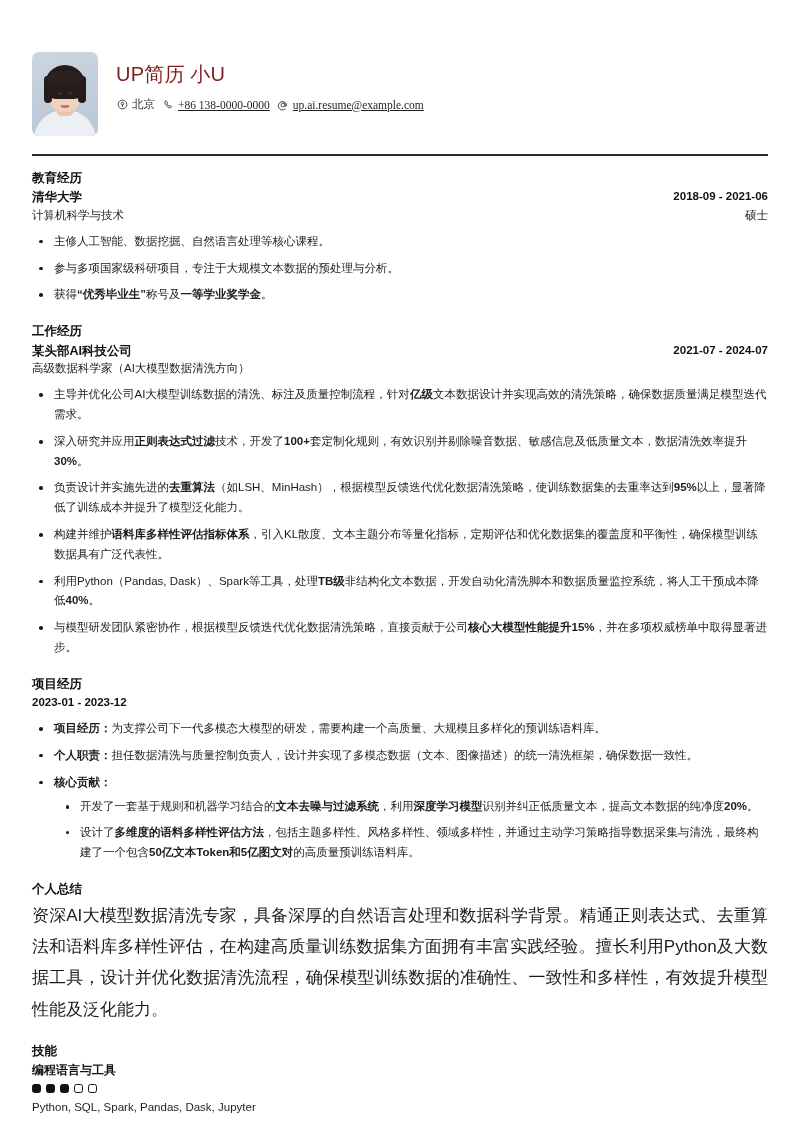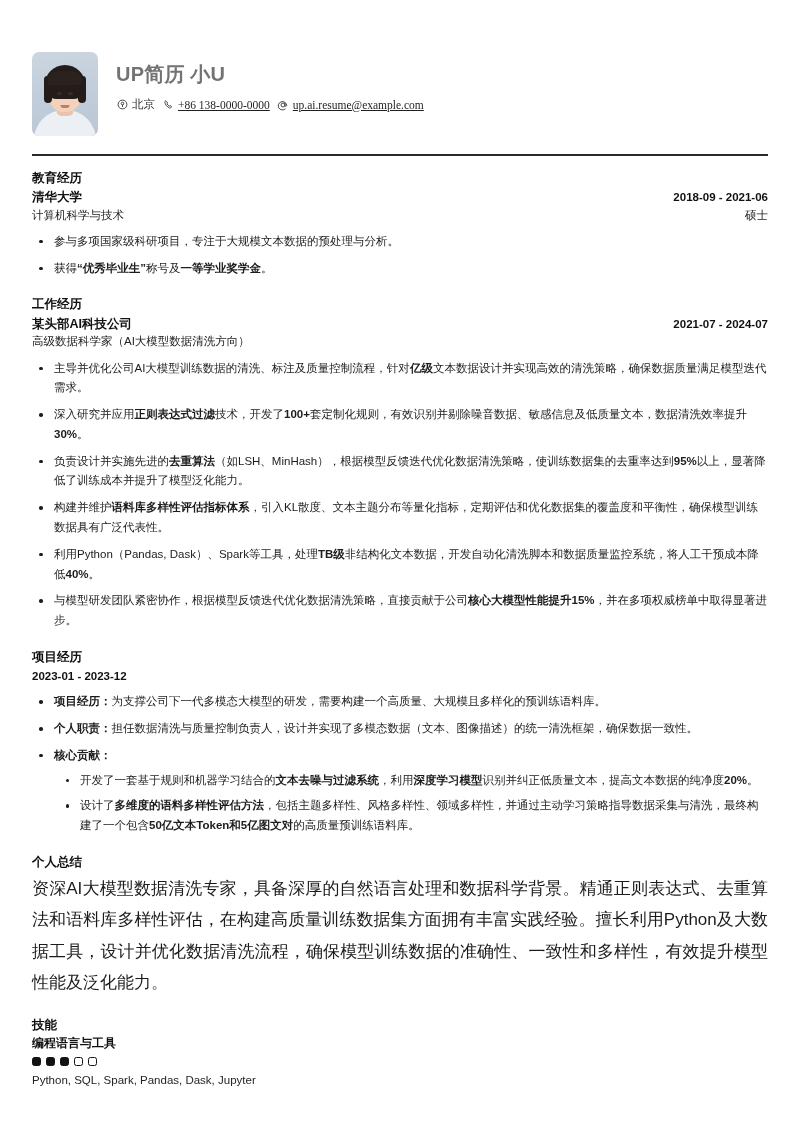"UP简历 小U" .name { color: #737373 -> #7f1d1d; font-weight: bold -> normal }
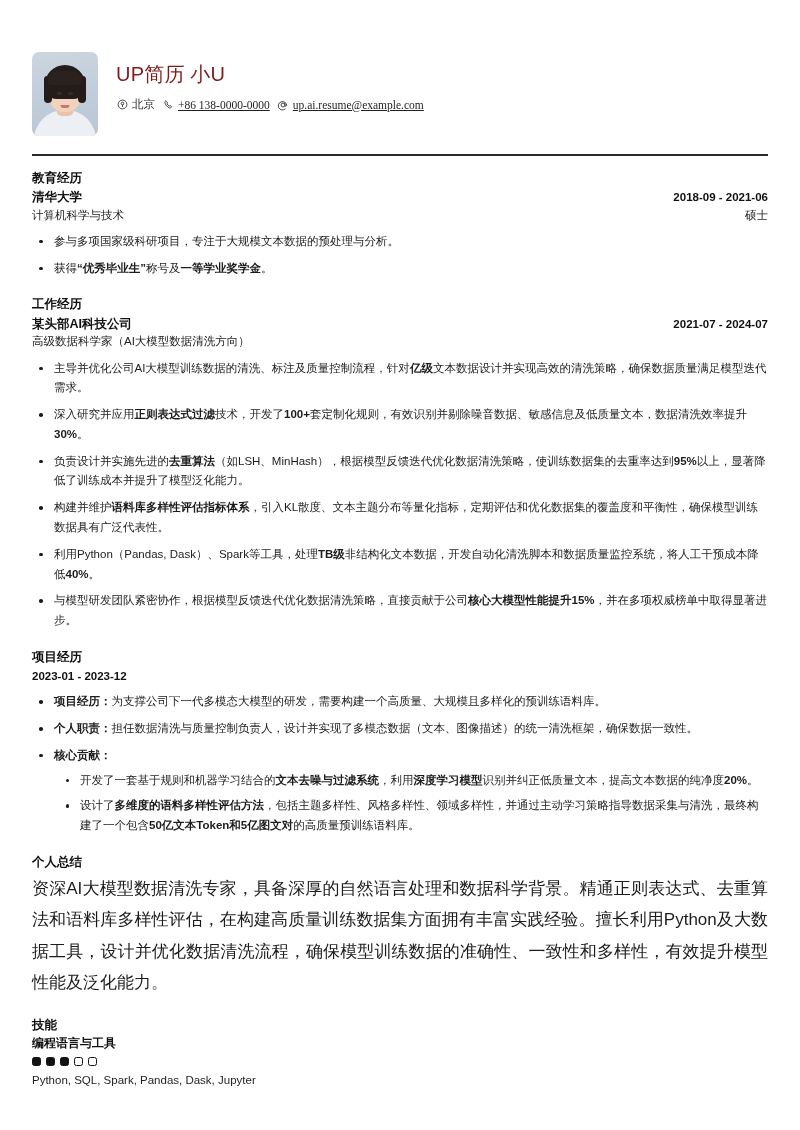"清华大学" .entry-head { align-items: center -> flex-start }
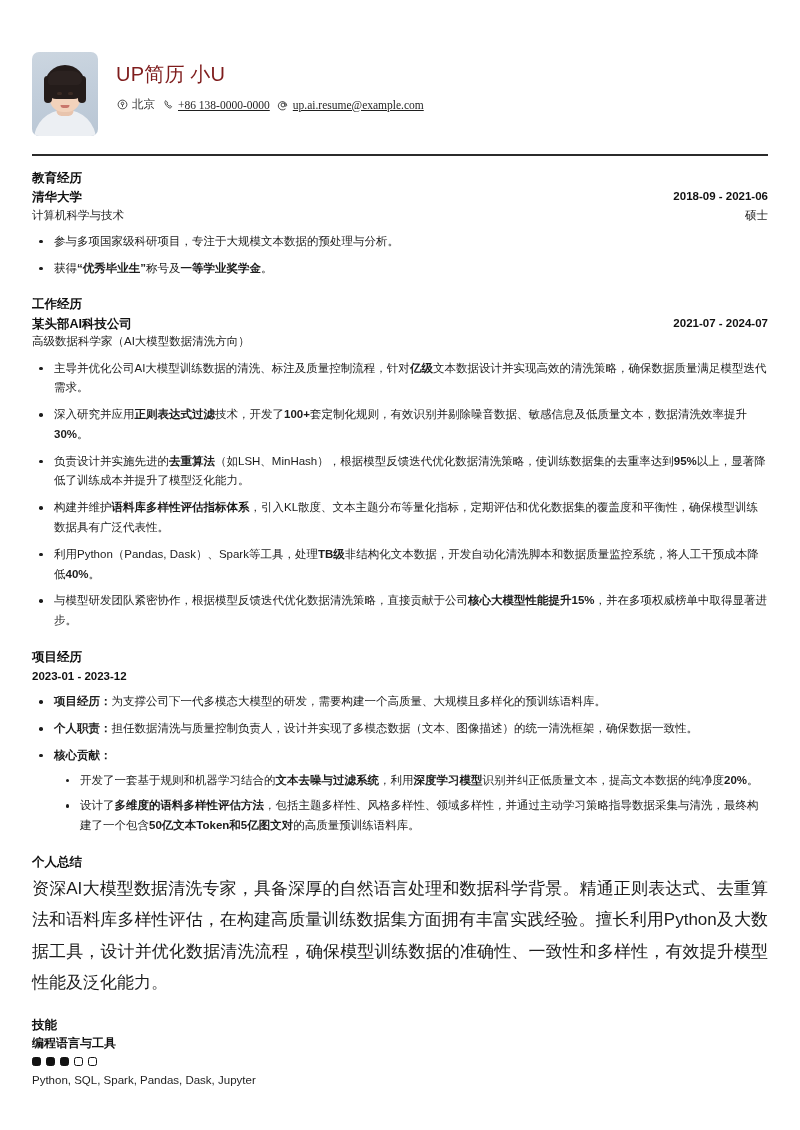"主修人工智能、数据挖掘、自然语言处理等核心课程。" li { html: none -> <li><span>主修人工智能、数据挖掘、自然语言处理等核心课程。</span></li> }
